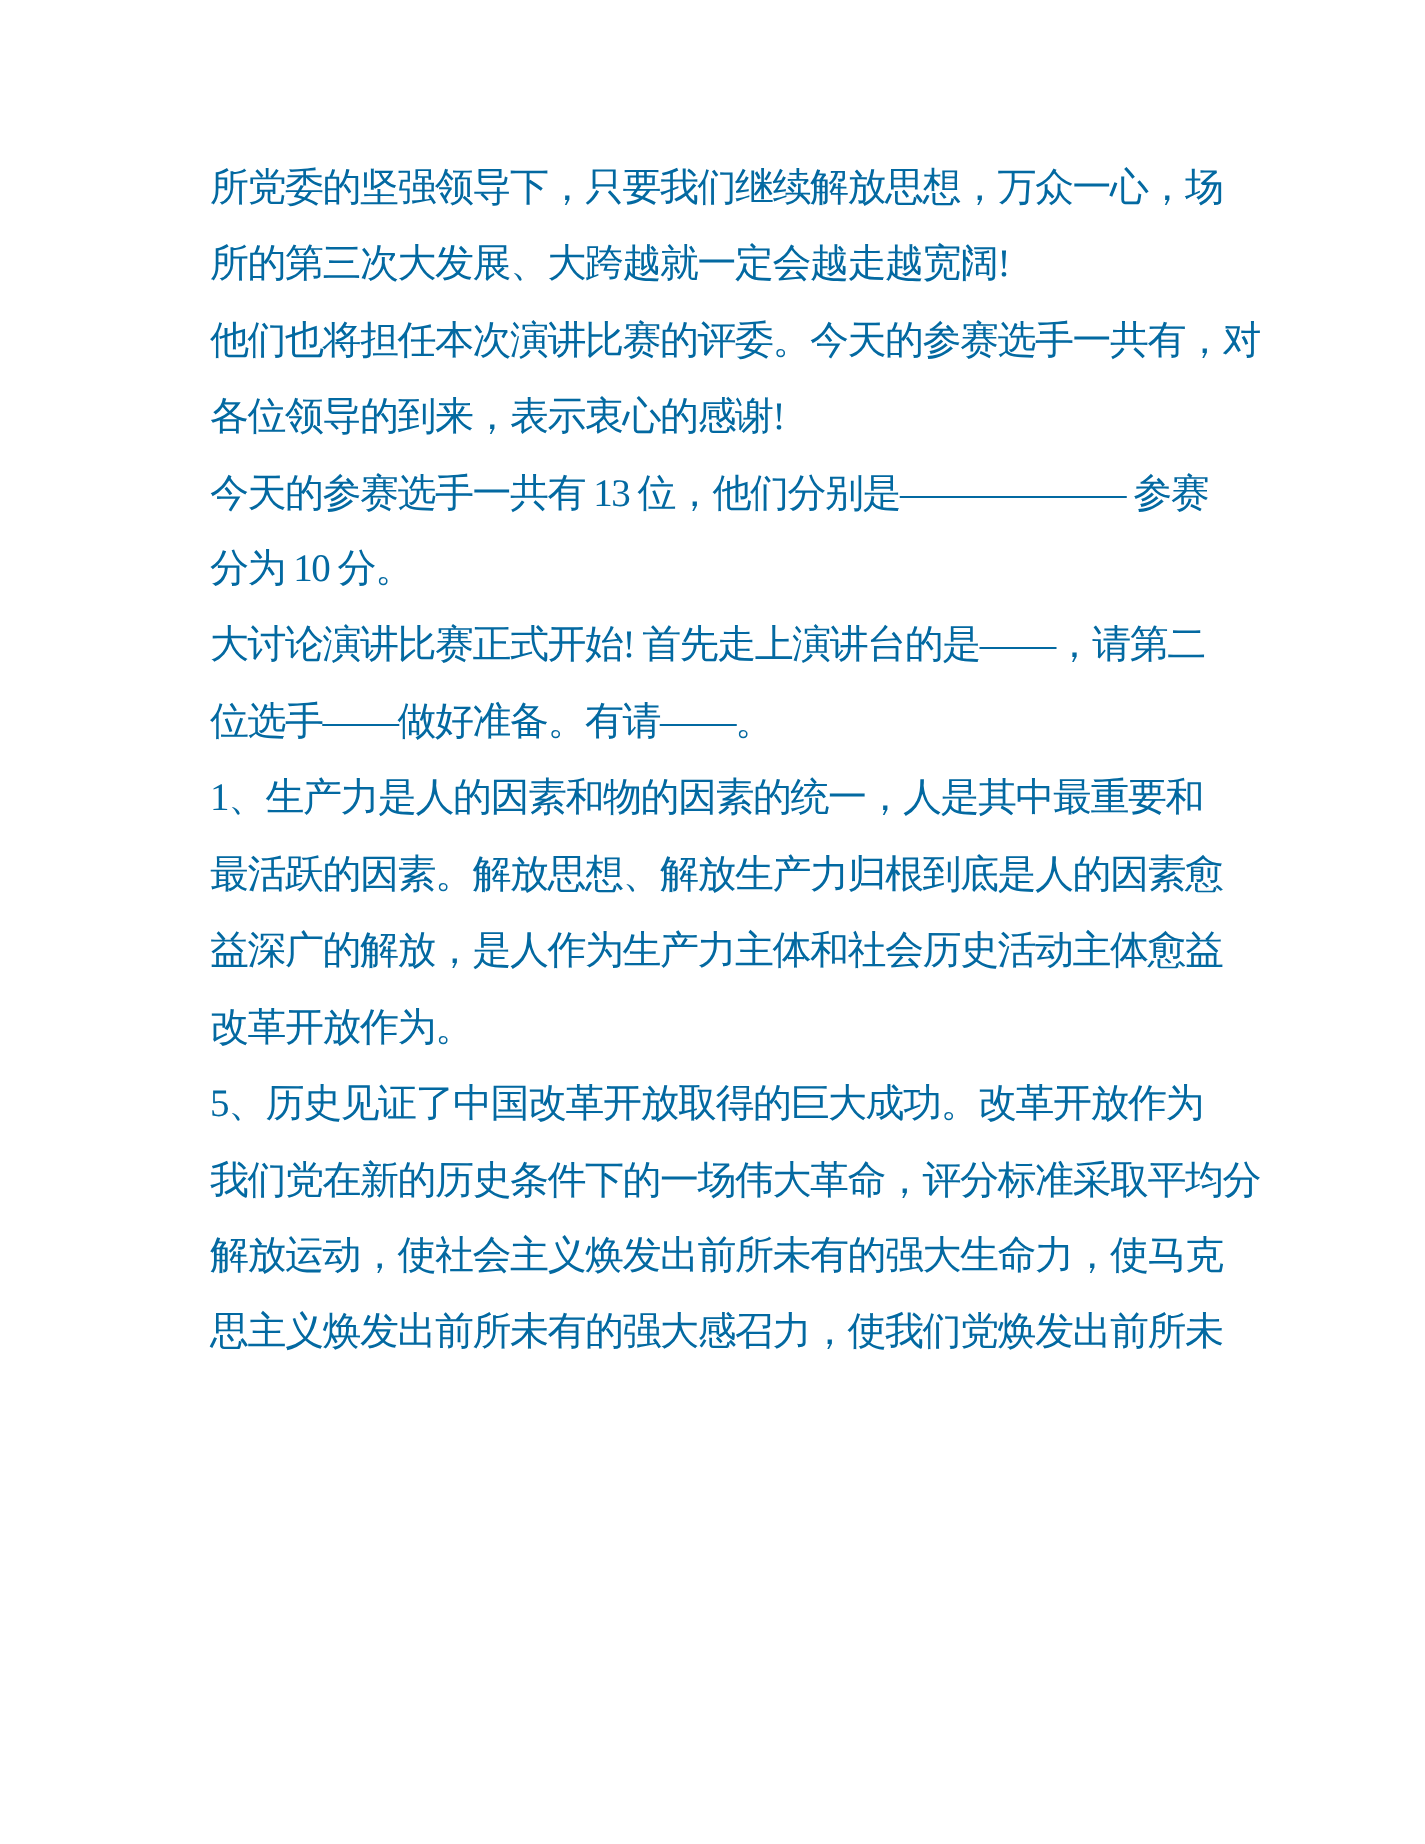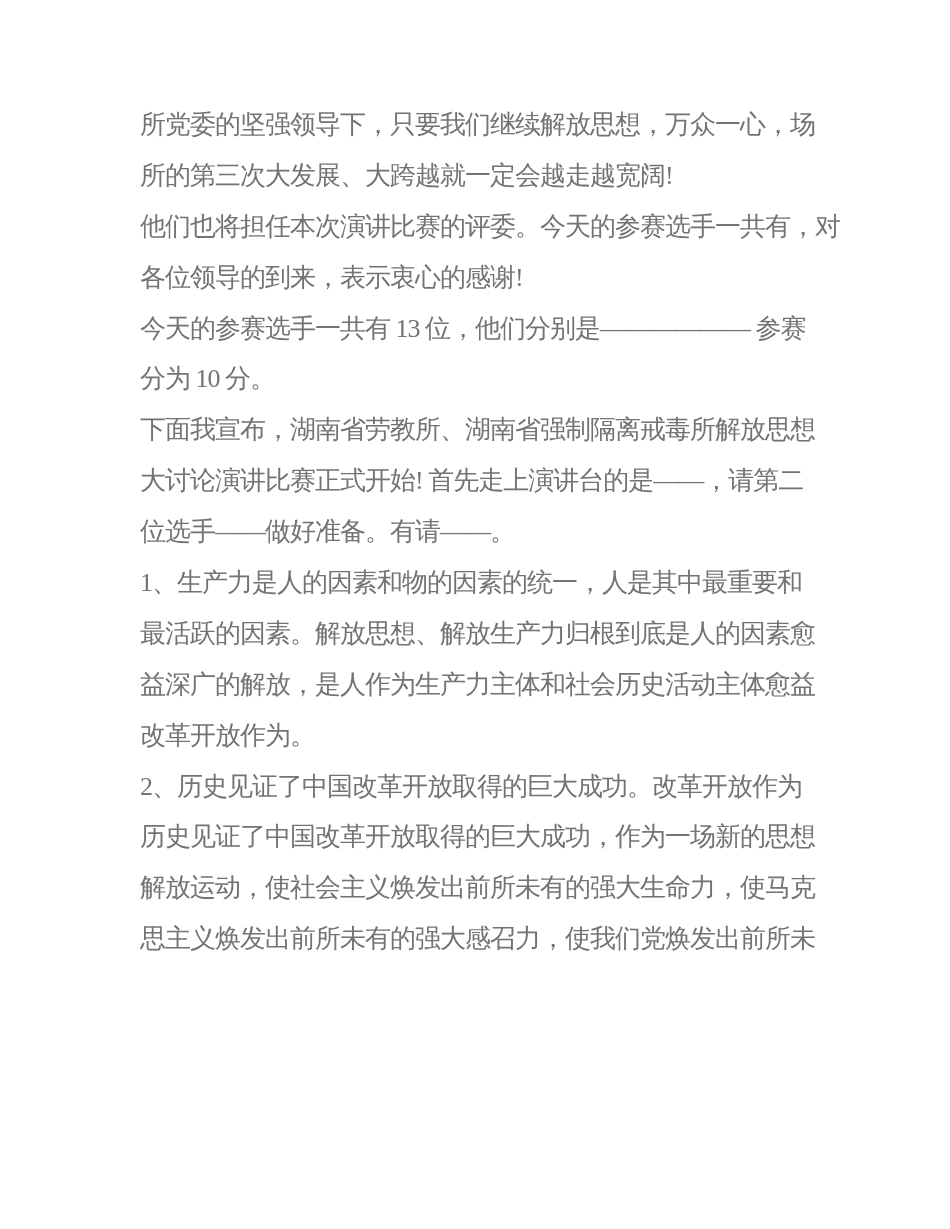"所党委的坚强领导下，只要我们继续解放思想，万众一心，场" .page { color: #737373 -> #0369a1 }
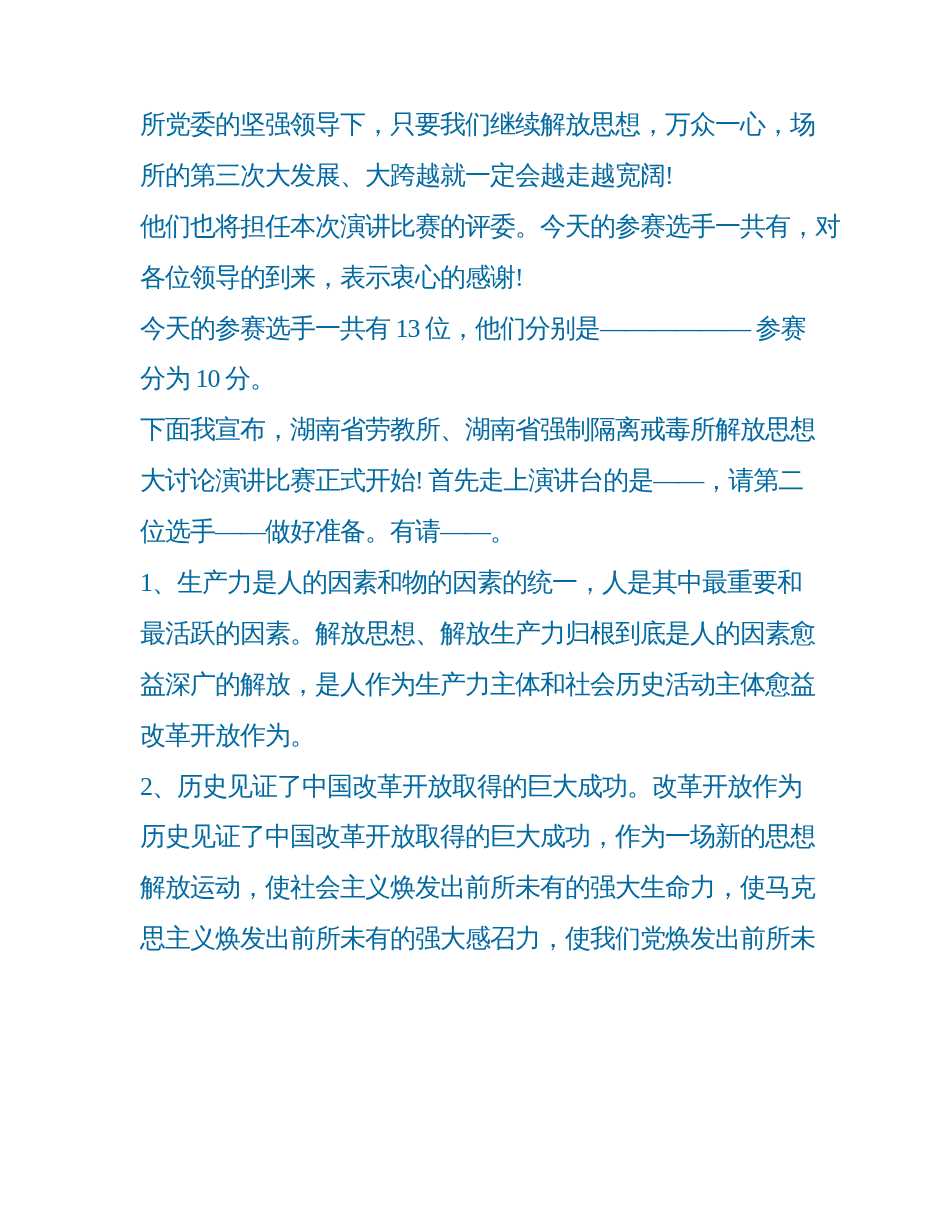"下面我宣布，湖南省劳教所、湖南省强制隔离戒毒所解放思想" div.line { html: <div>下面我宣布，湖南省劳教所、湖南省强制隔离戒毒所解放思想</div> -> none }
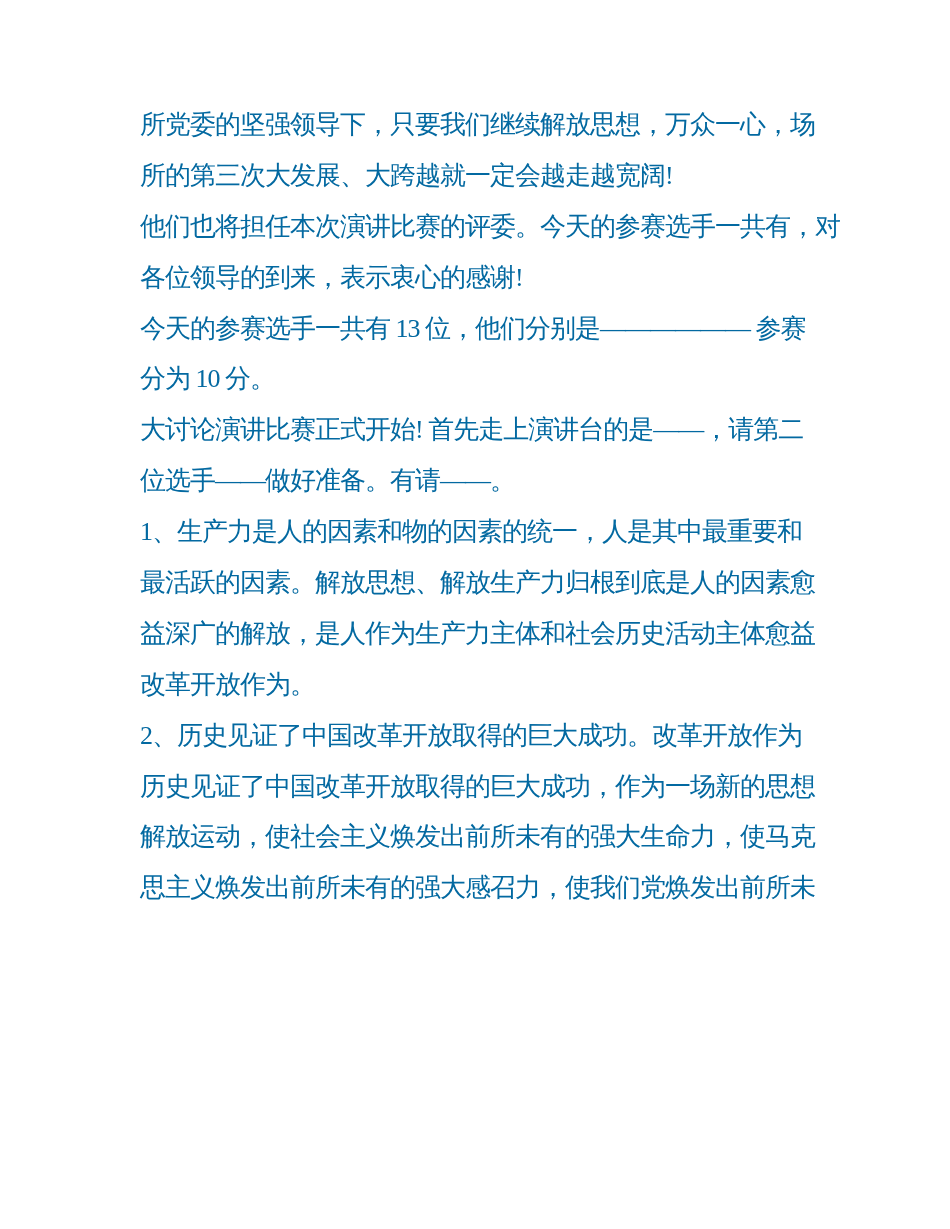"2、历史见证了中国改革开放取得的巨大成功。改革开放作为" div.line { text: 2 -> 5 }
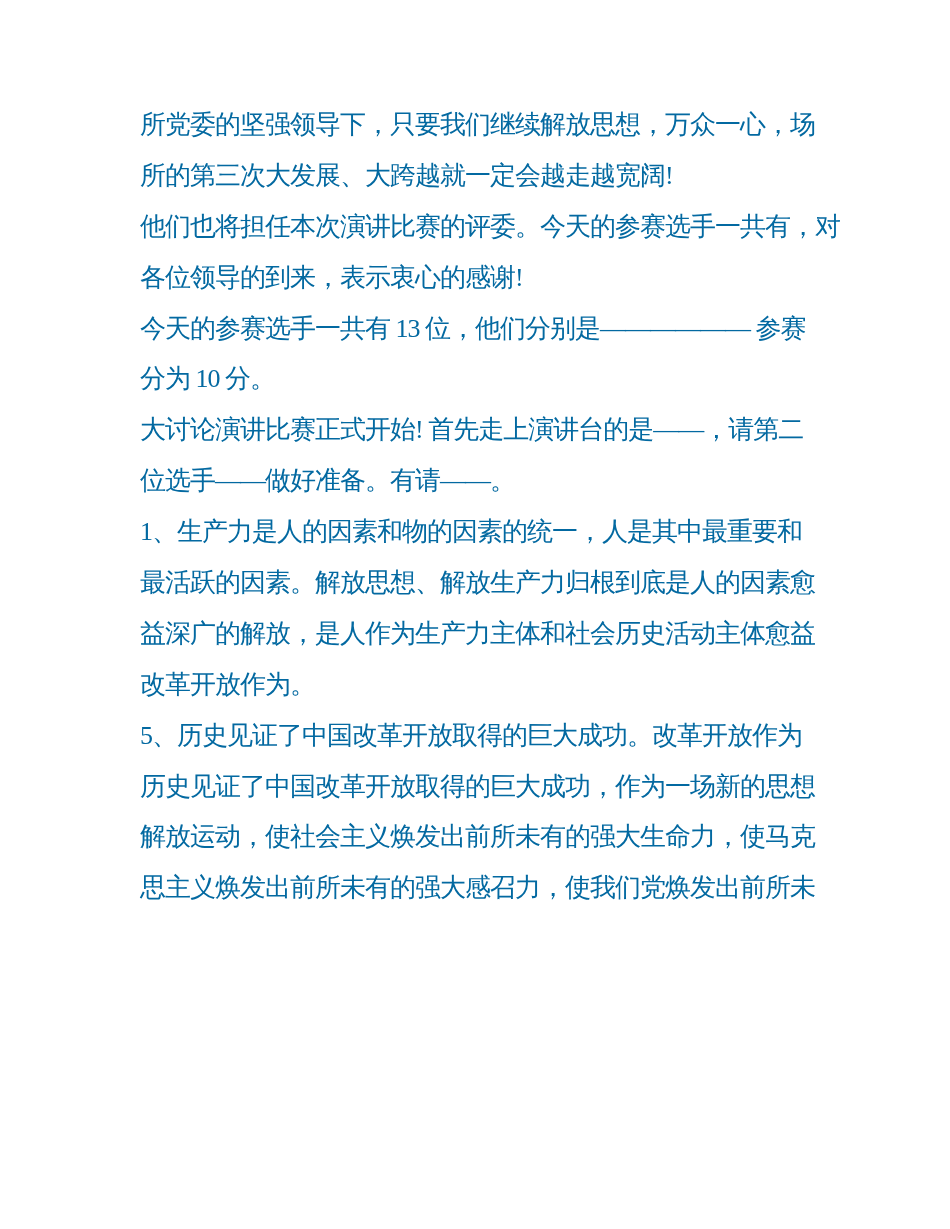"历史见证了中国改革开放取得的巨大成功，作为一场新的思想" div.line { text: 历史见证了中国改革开放取得的巨大成功，作为一场新的思想 -> 我们党在新的历史条件下的一场伟大革命，评分标准采取平均分 }
